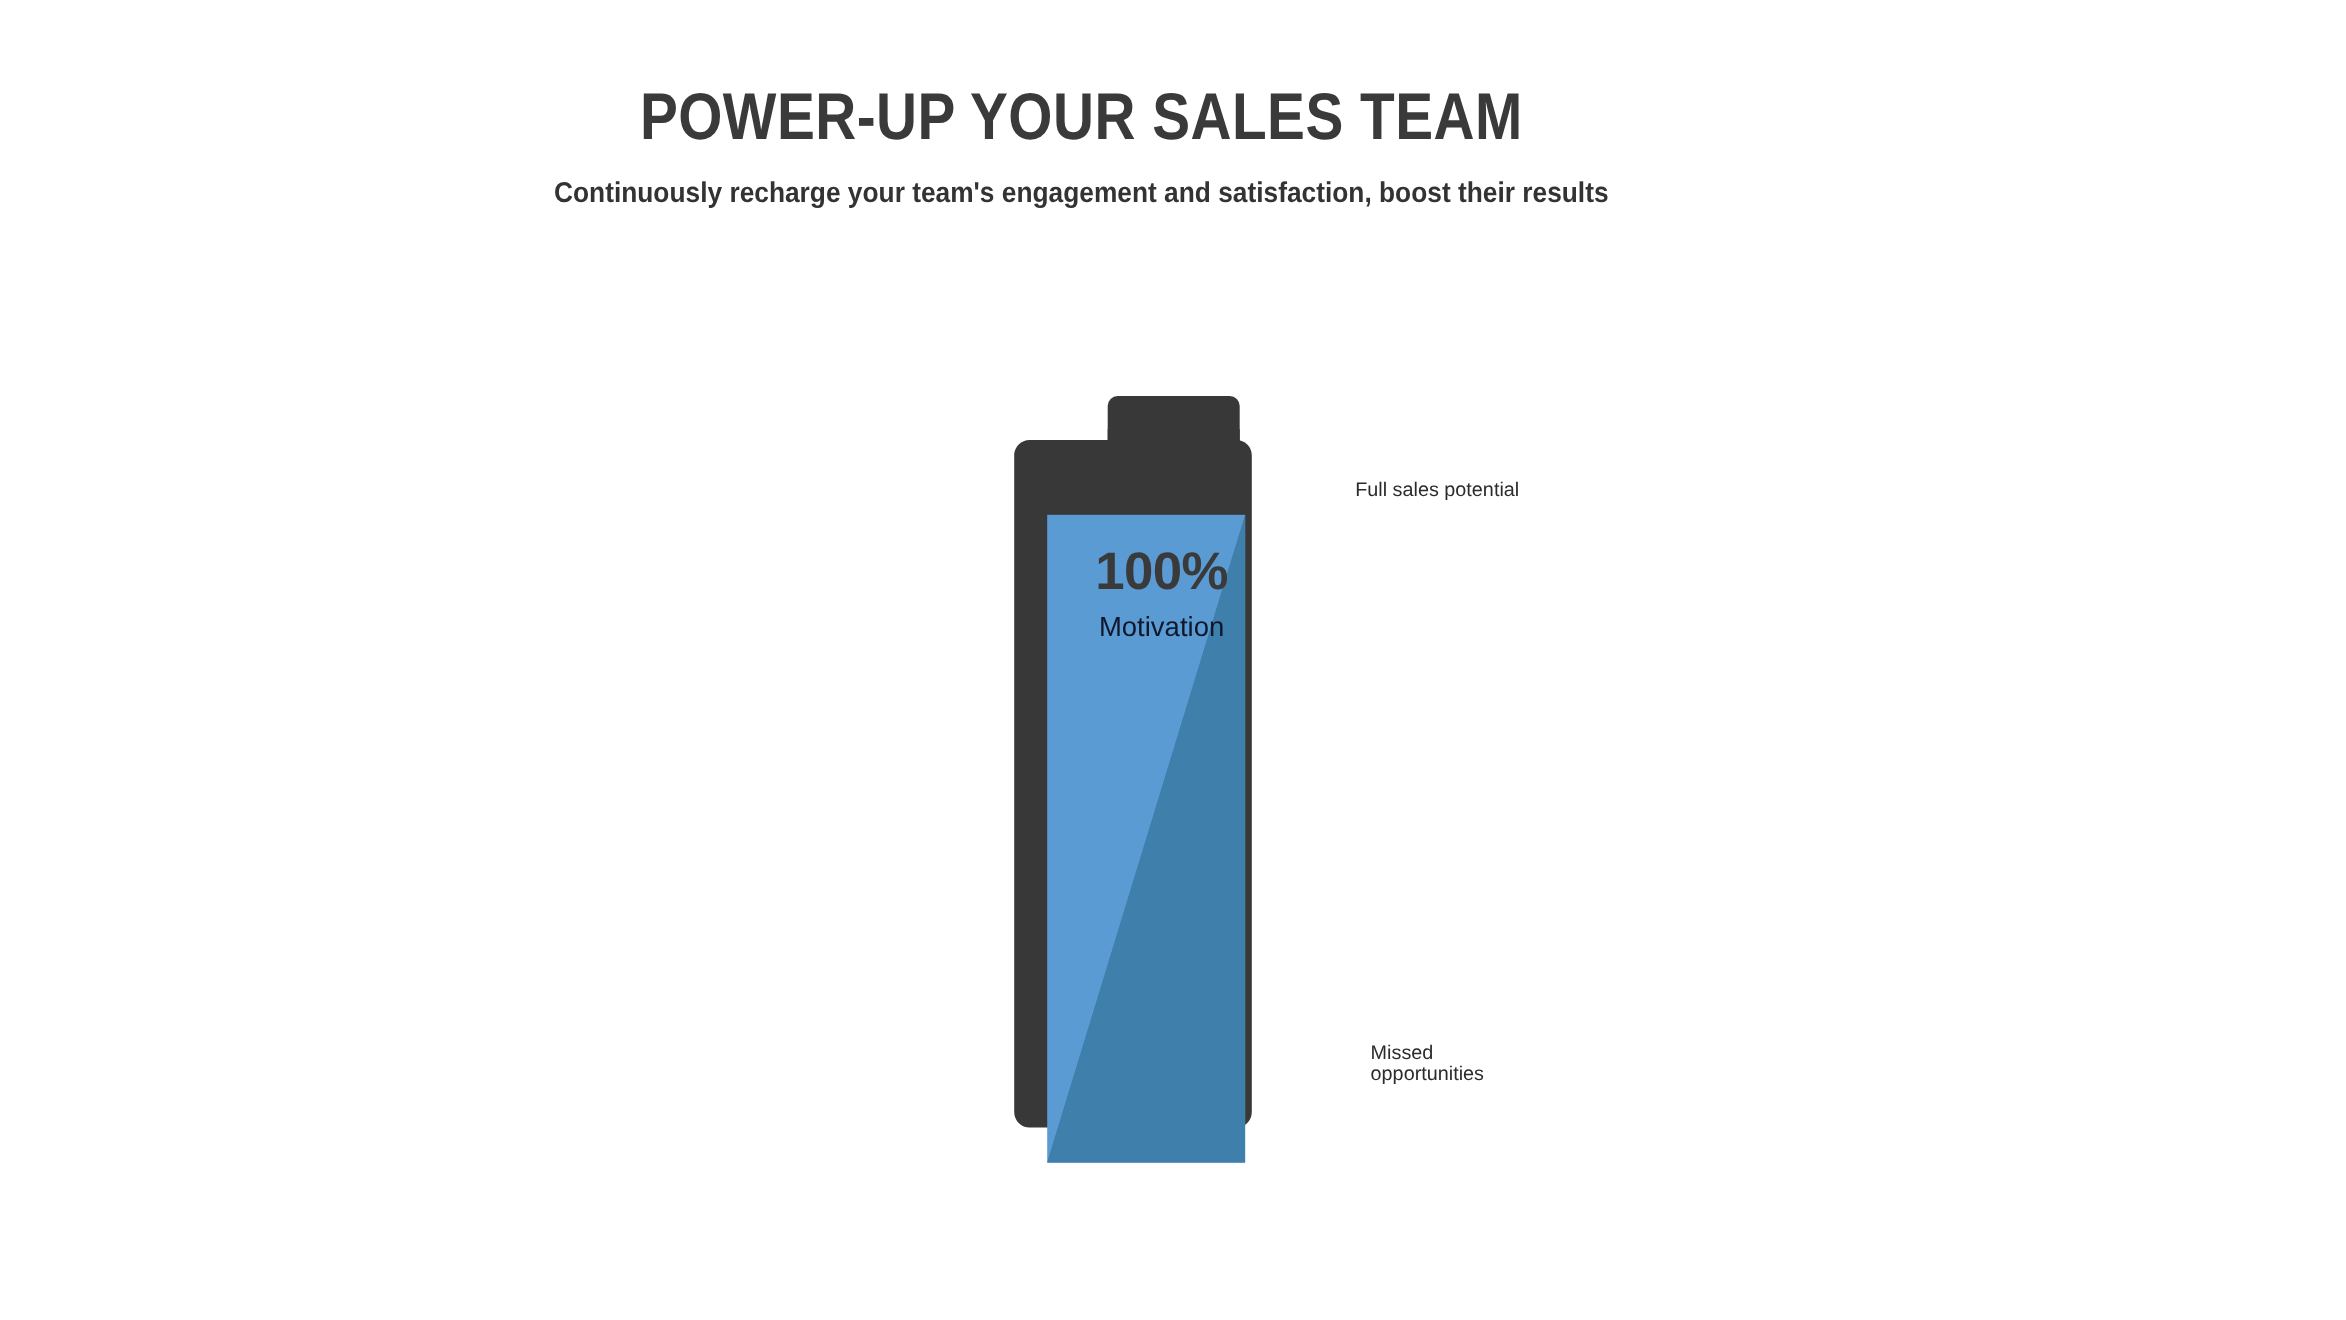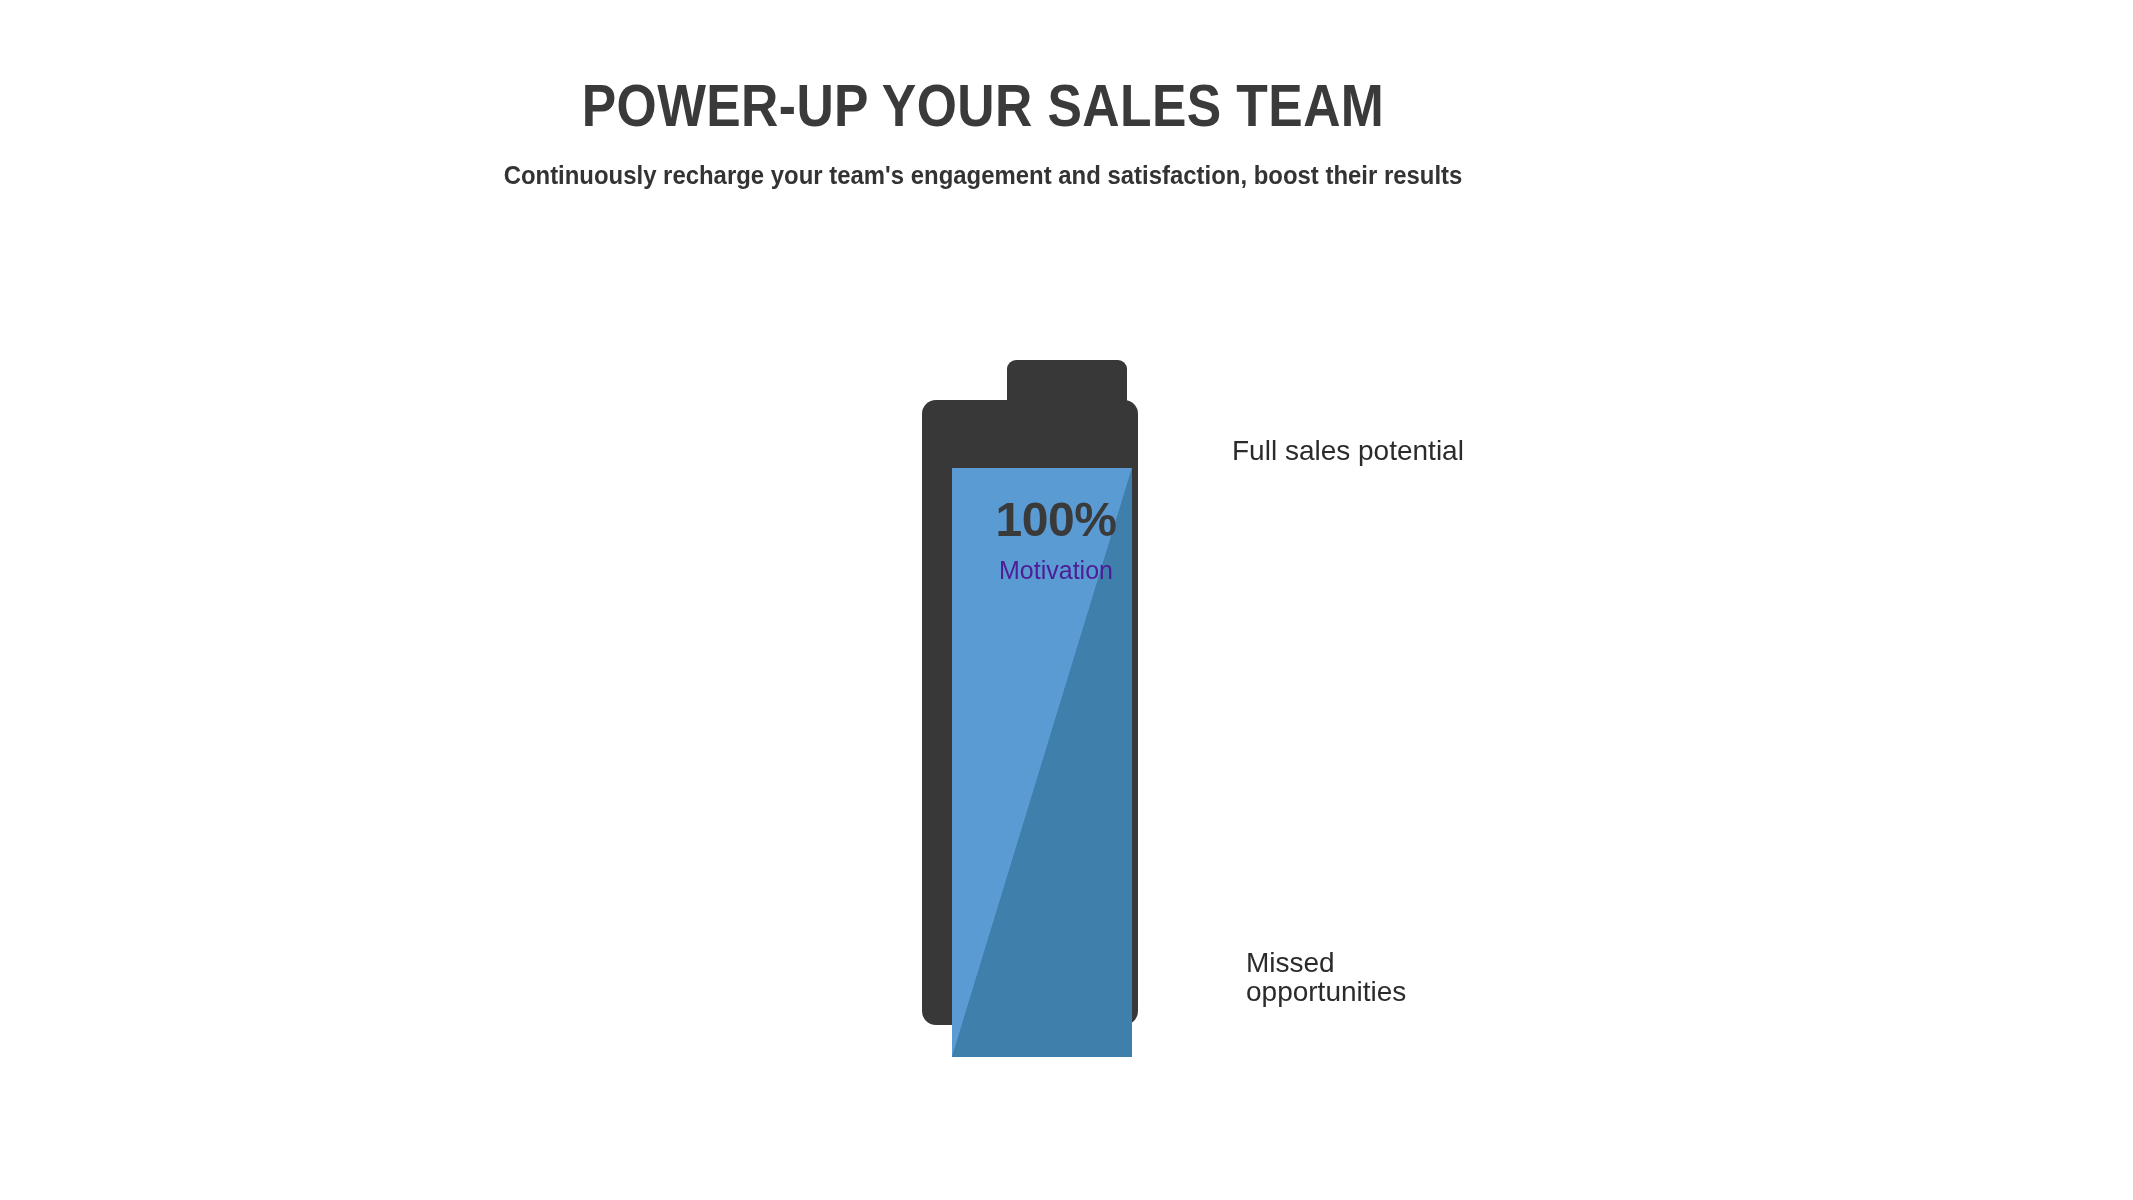"Full sales potential" .callout { font-size: 28px -> 18px }
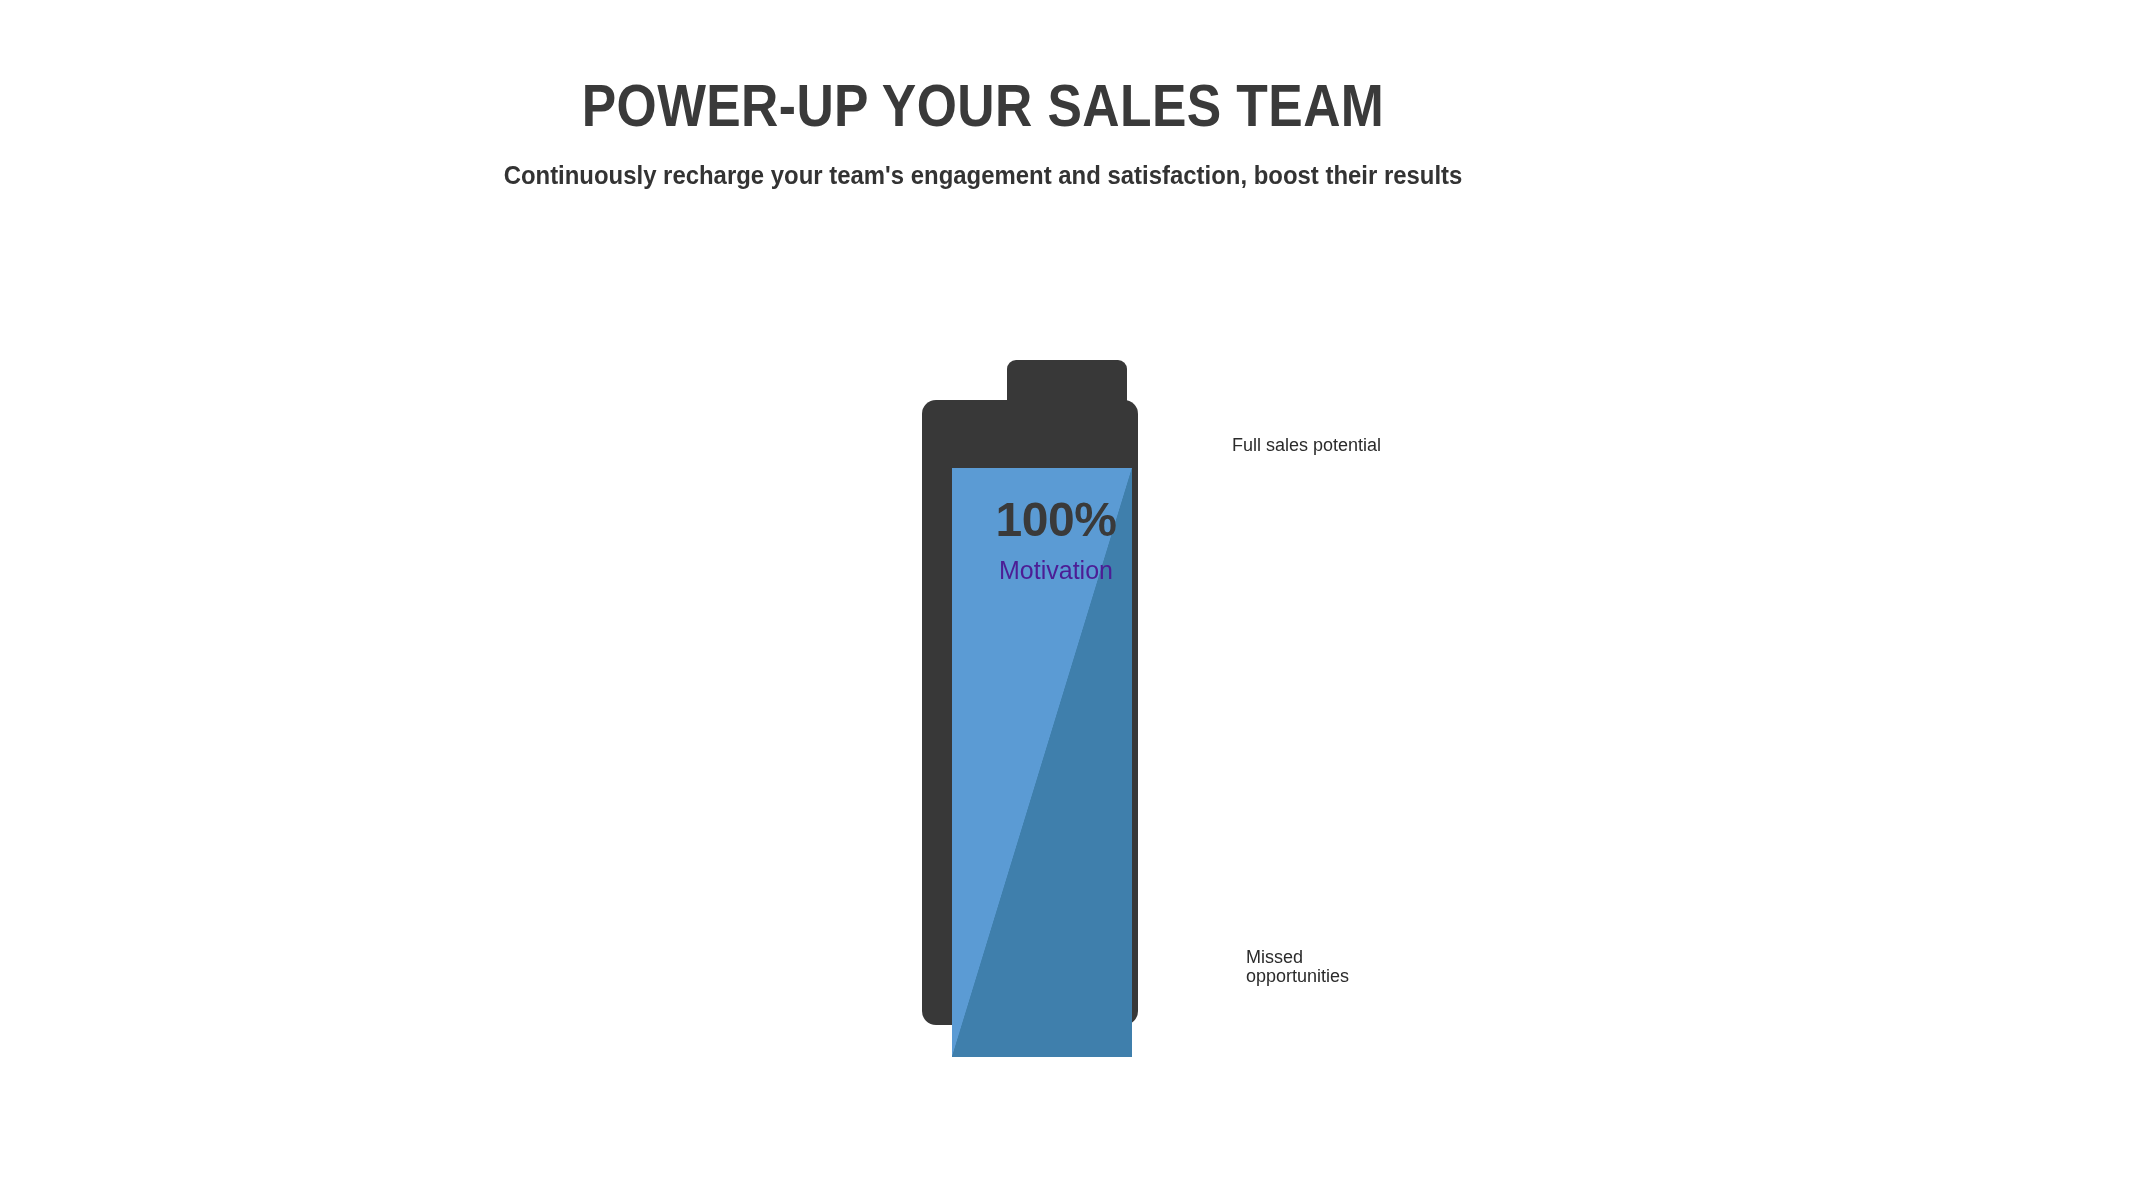"Motivation" #battery-metric-label { color: #4c1d95 -> #0f172a }
